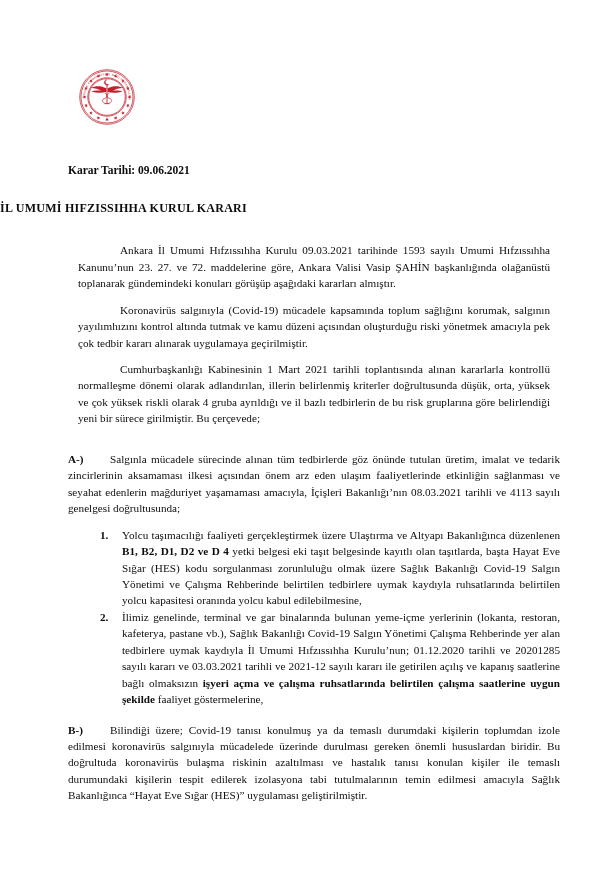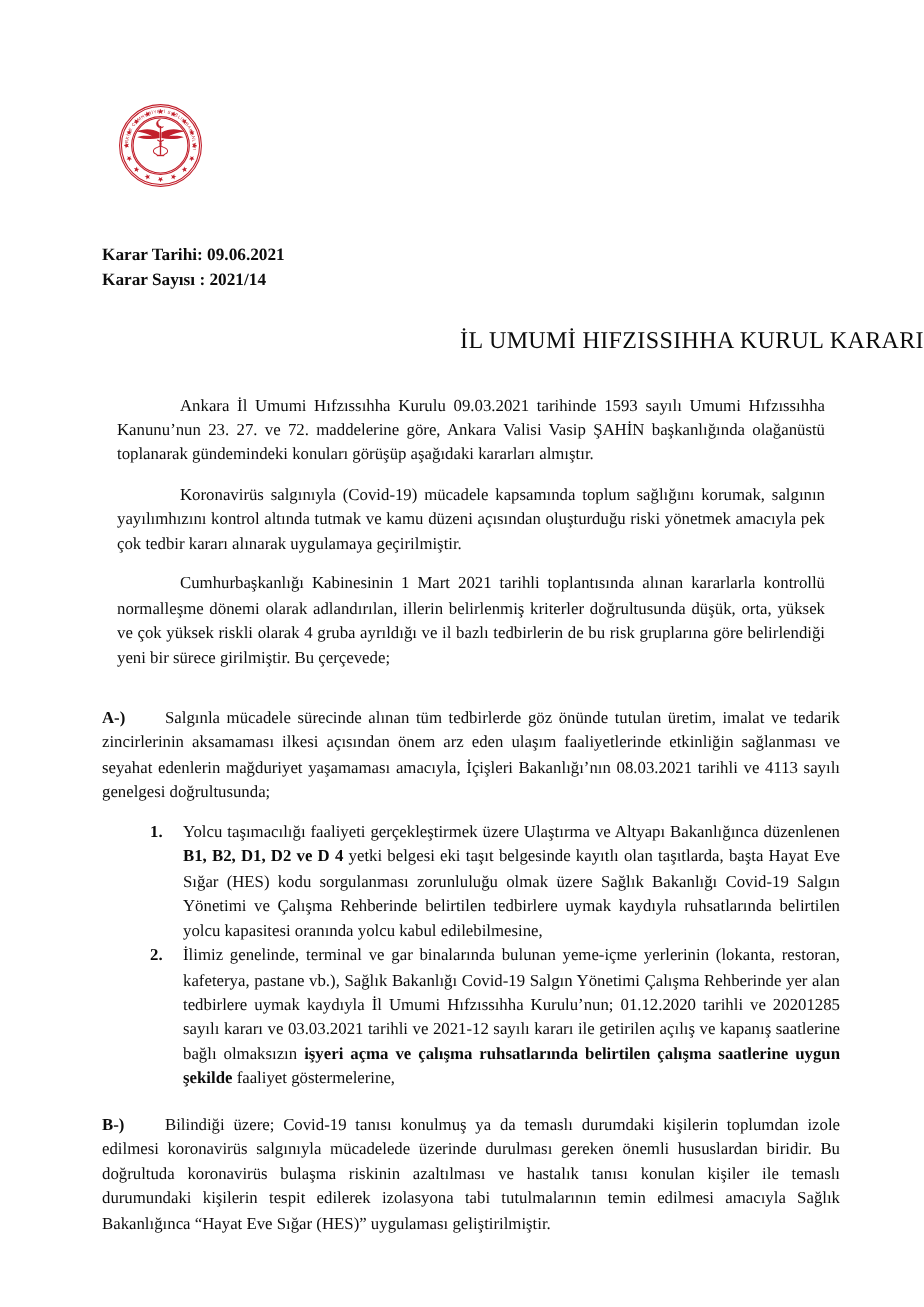"Karar Sayısı : 2021/14" div { html: <div>Karar Sayısı : 2021/14</div> -> none }
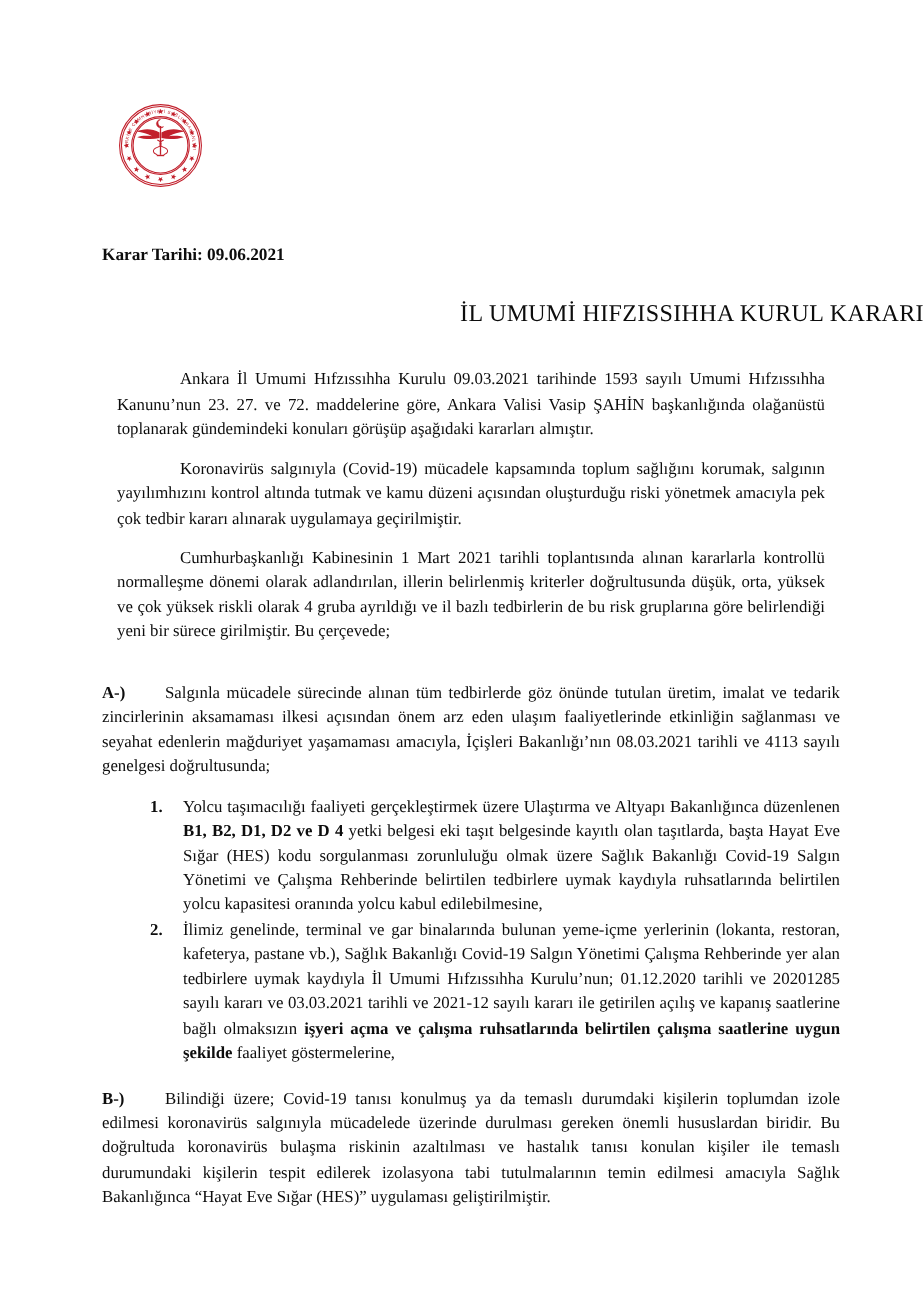"İL UMUMİ HIFZISSIHHA KURUL KARARI" .doc-title { font-size: 16px -> 12px; font-weight: normal -> bold; text-align: right -> left }
